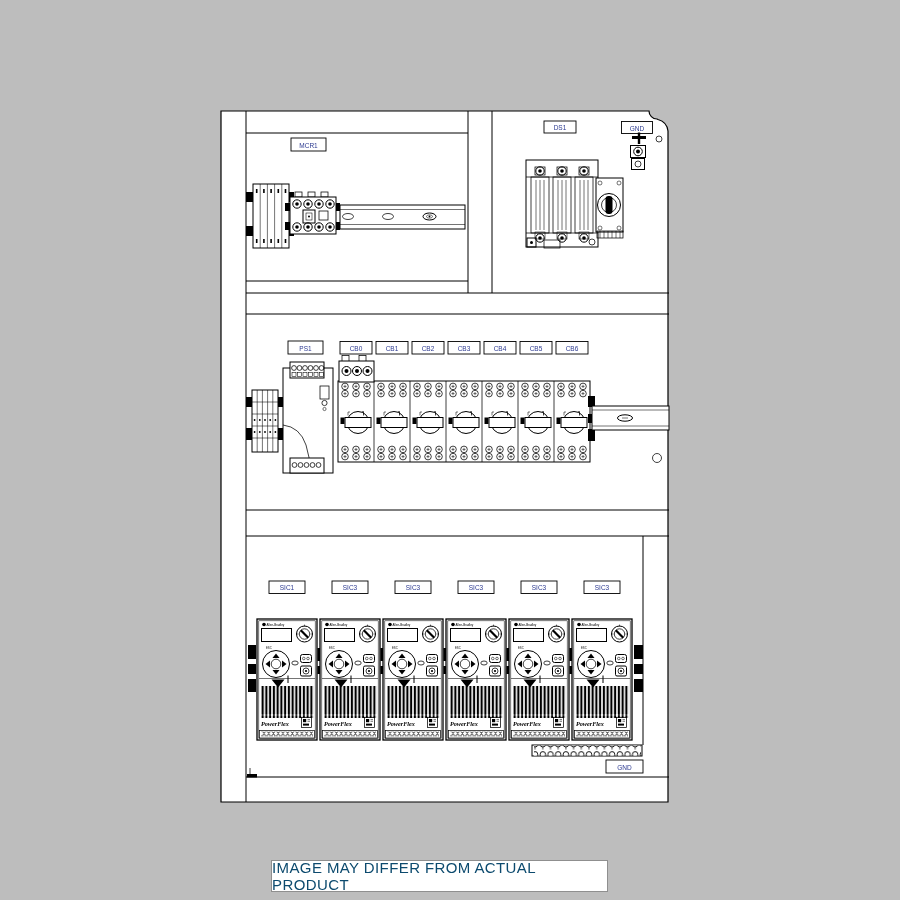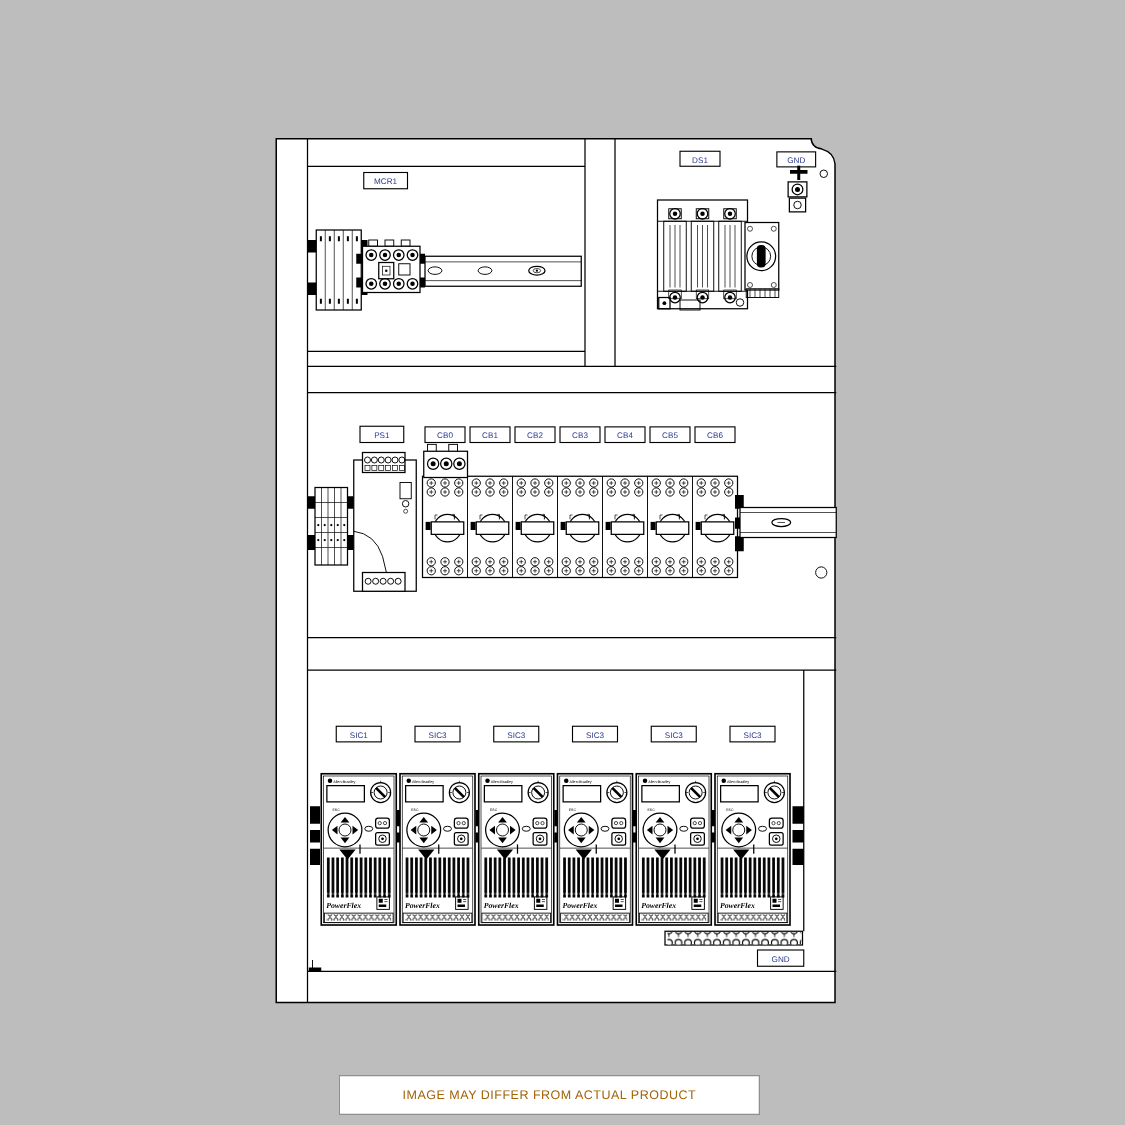"IMAGE MAY DIFFER FROM ACTUAL" .caption-box span { color: #a16207 -> #0c4a6e; font-size: 10px -> 15px }
